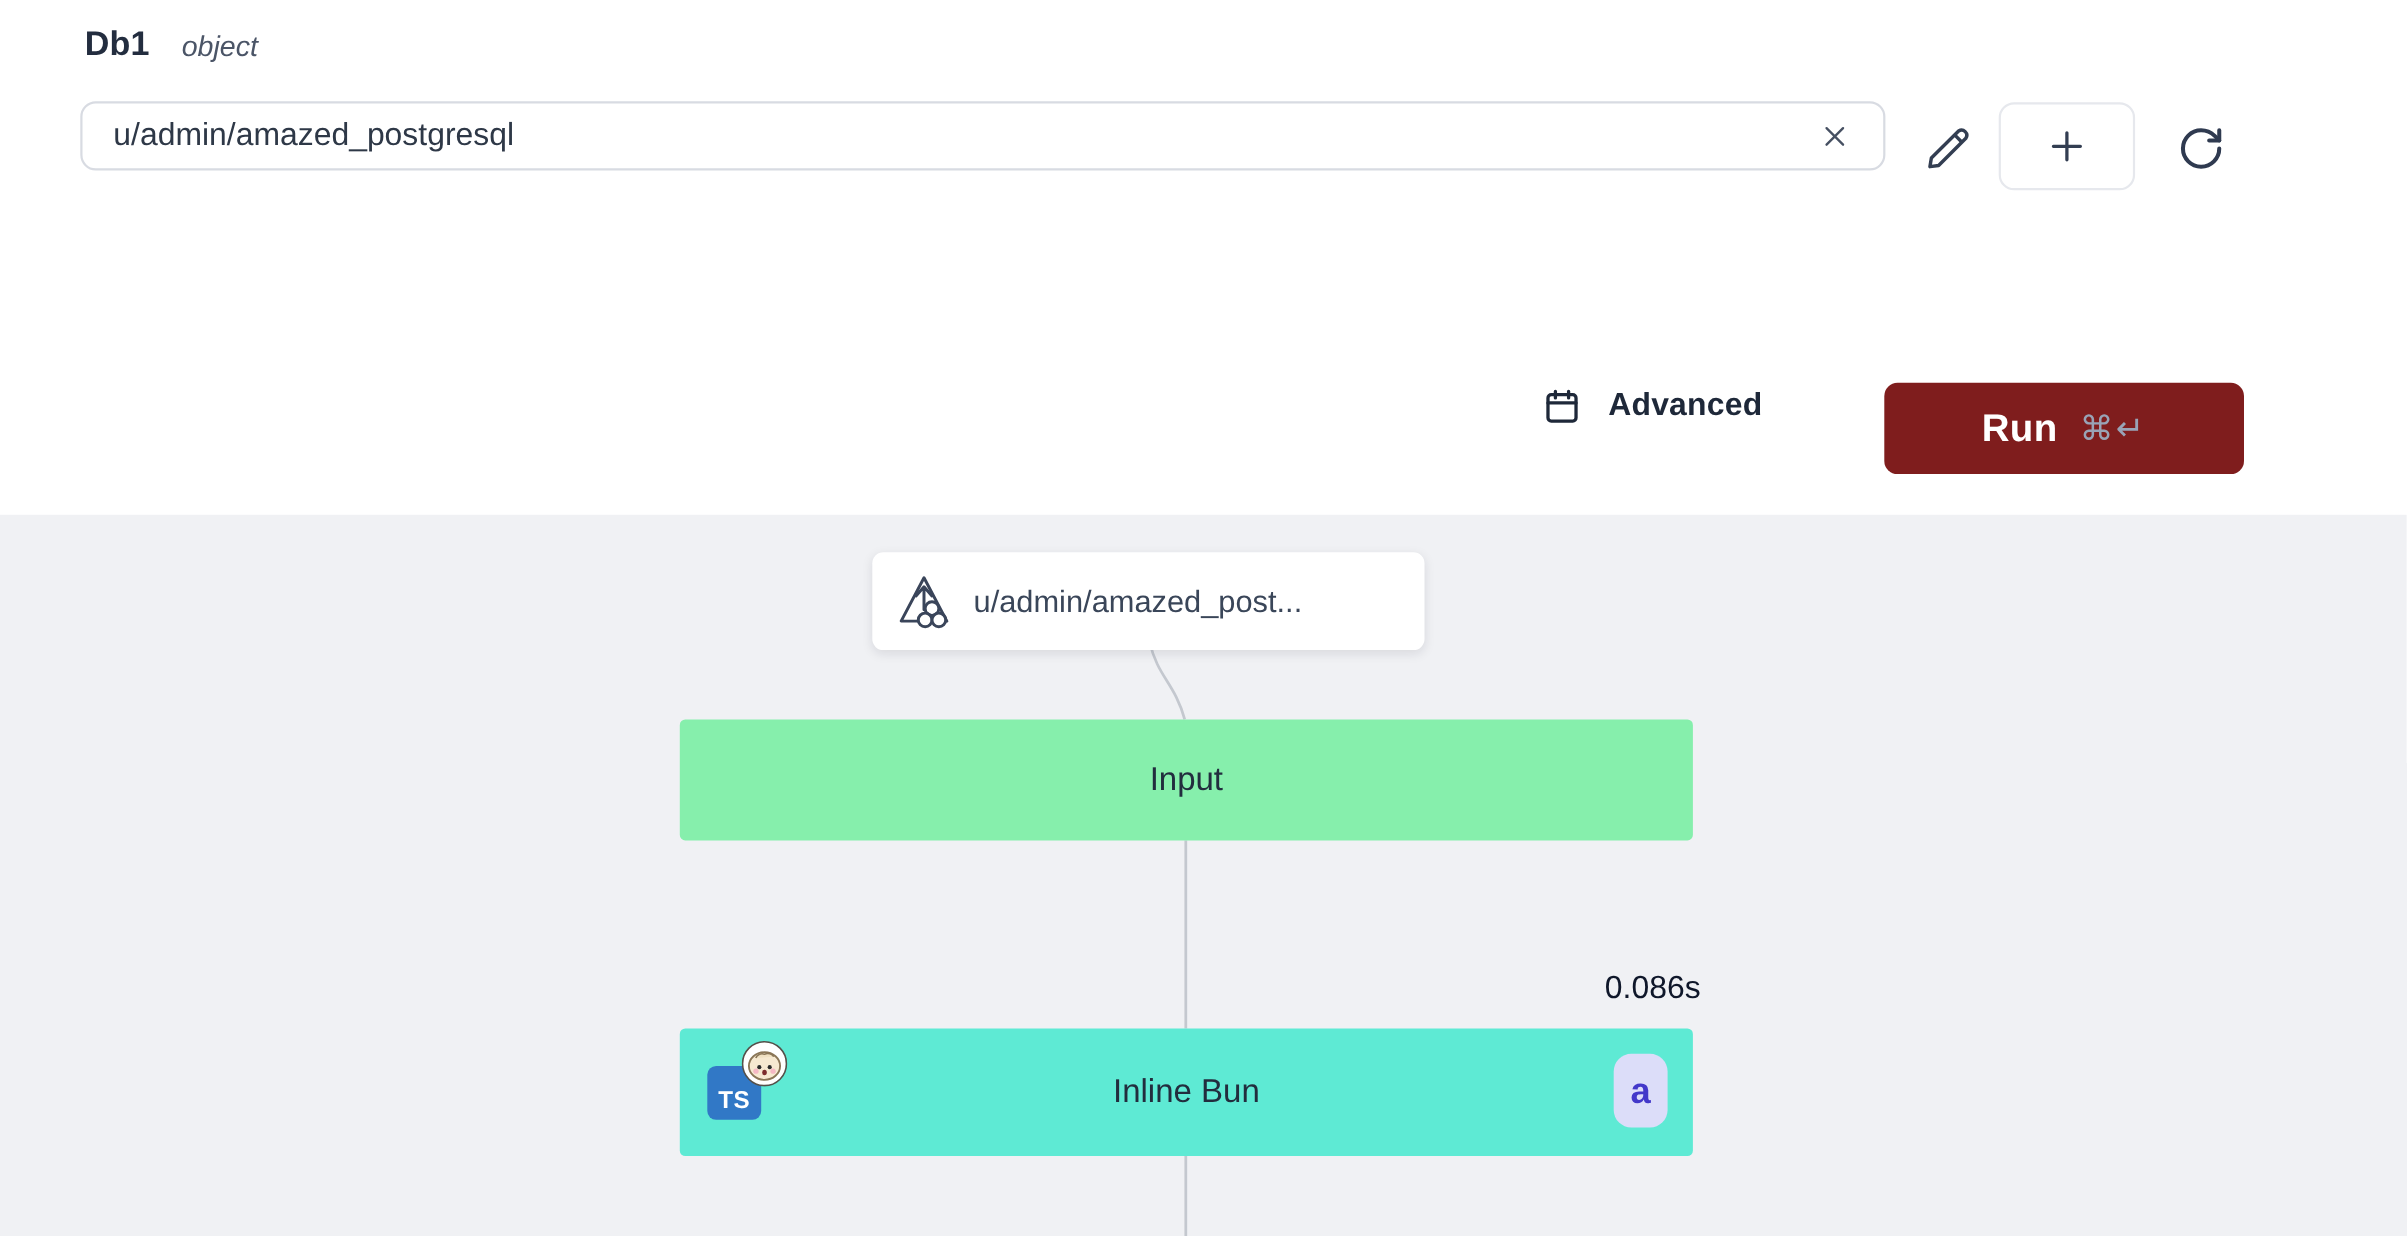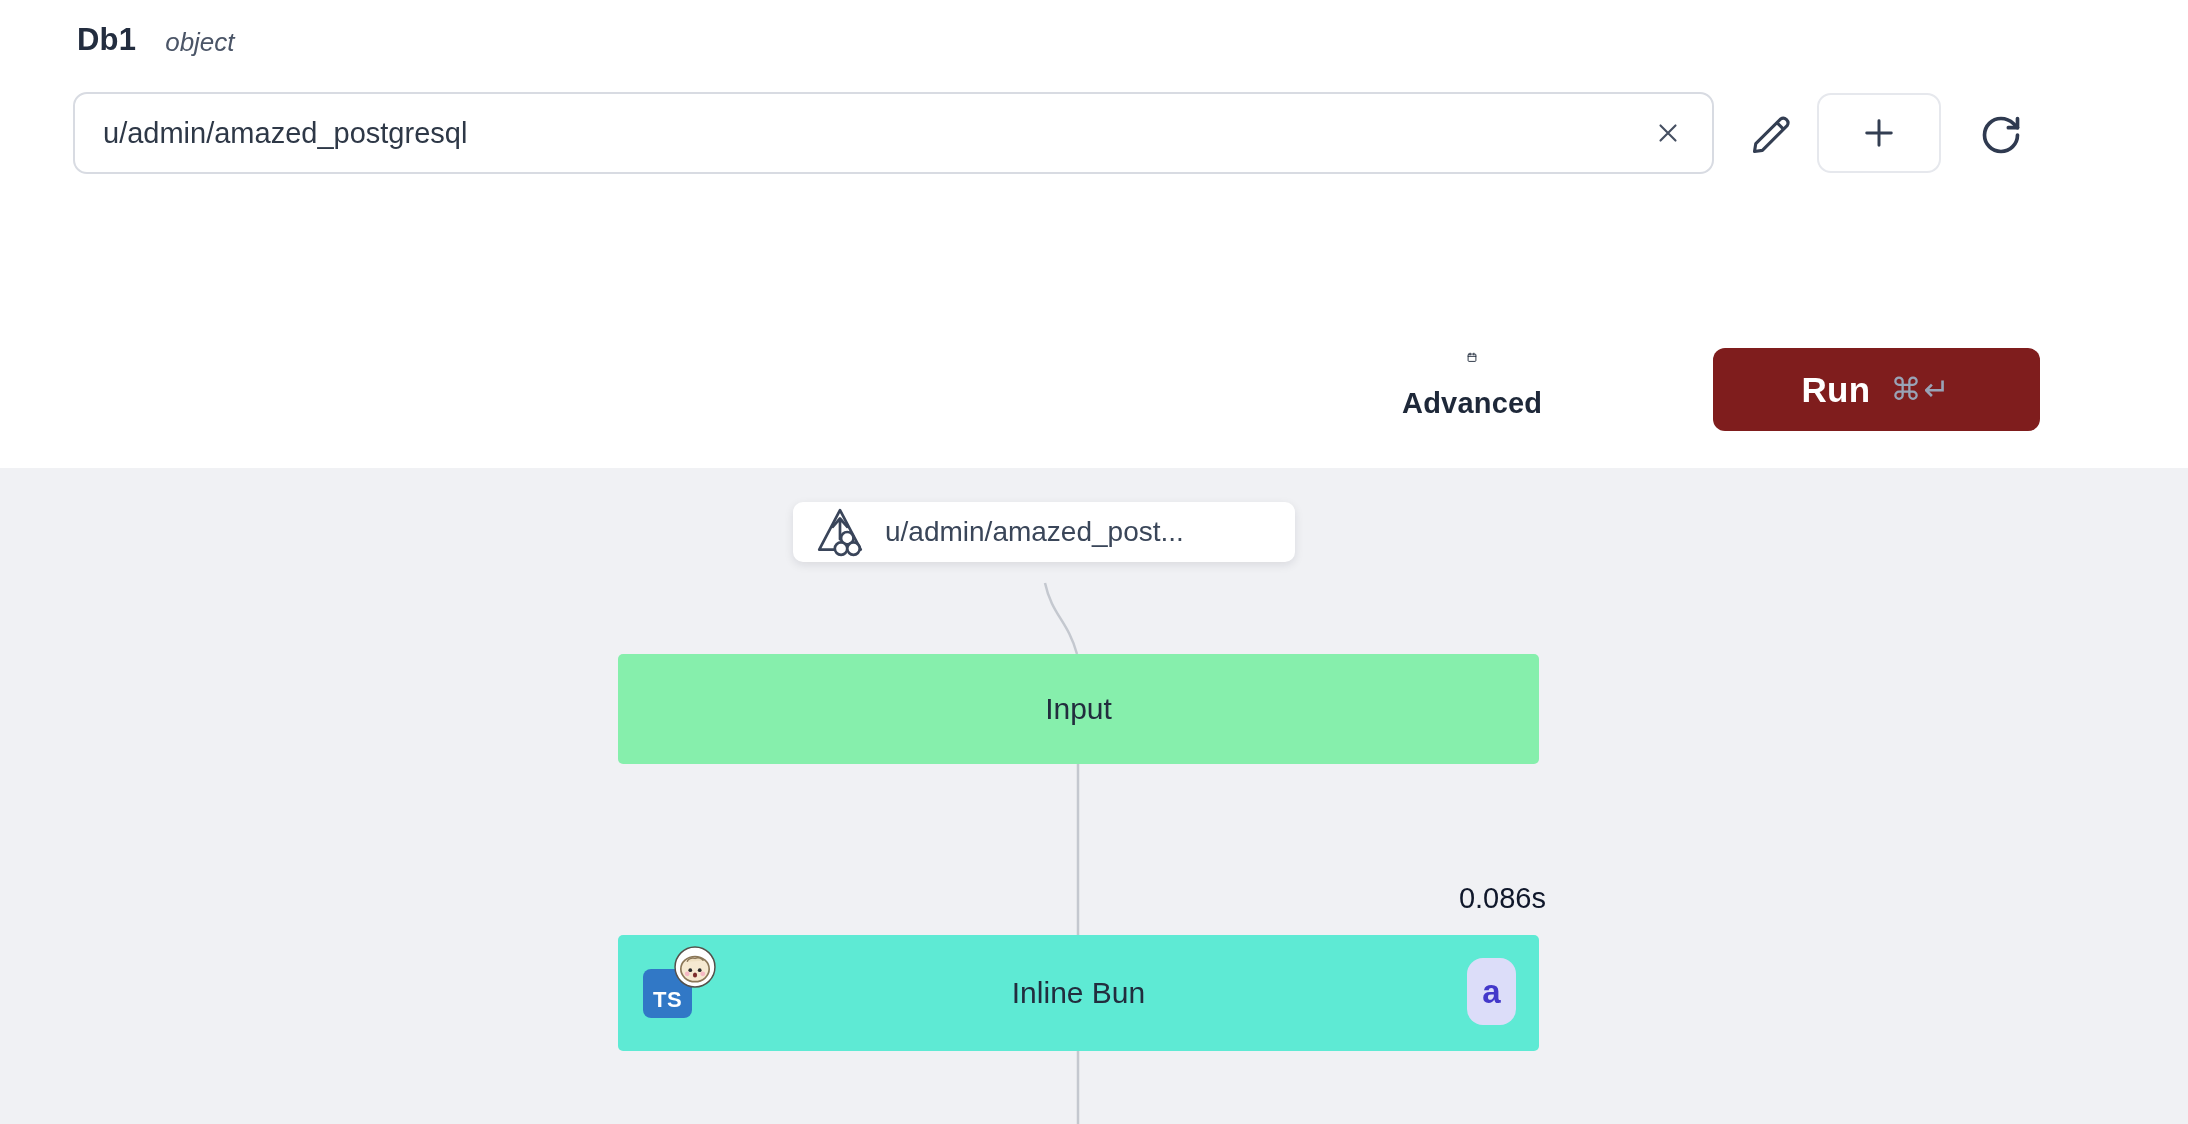"u/admin/amazed_postgresql" .resource-input { height: 82px -> 63px }
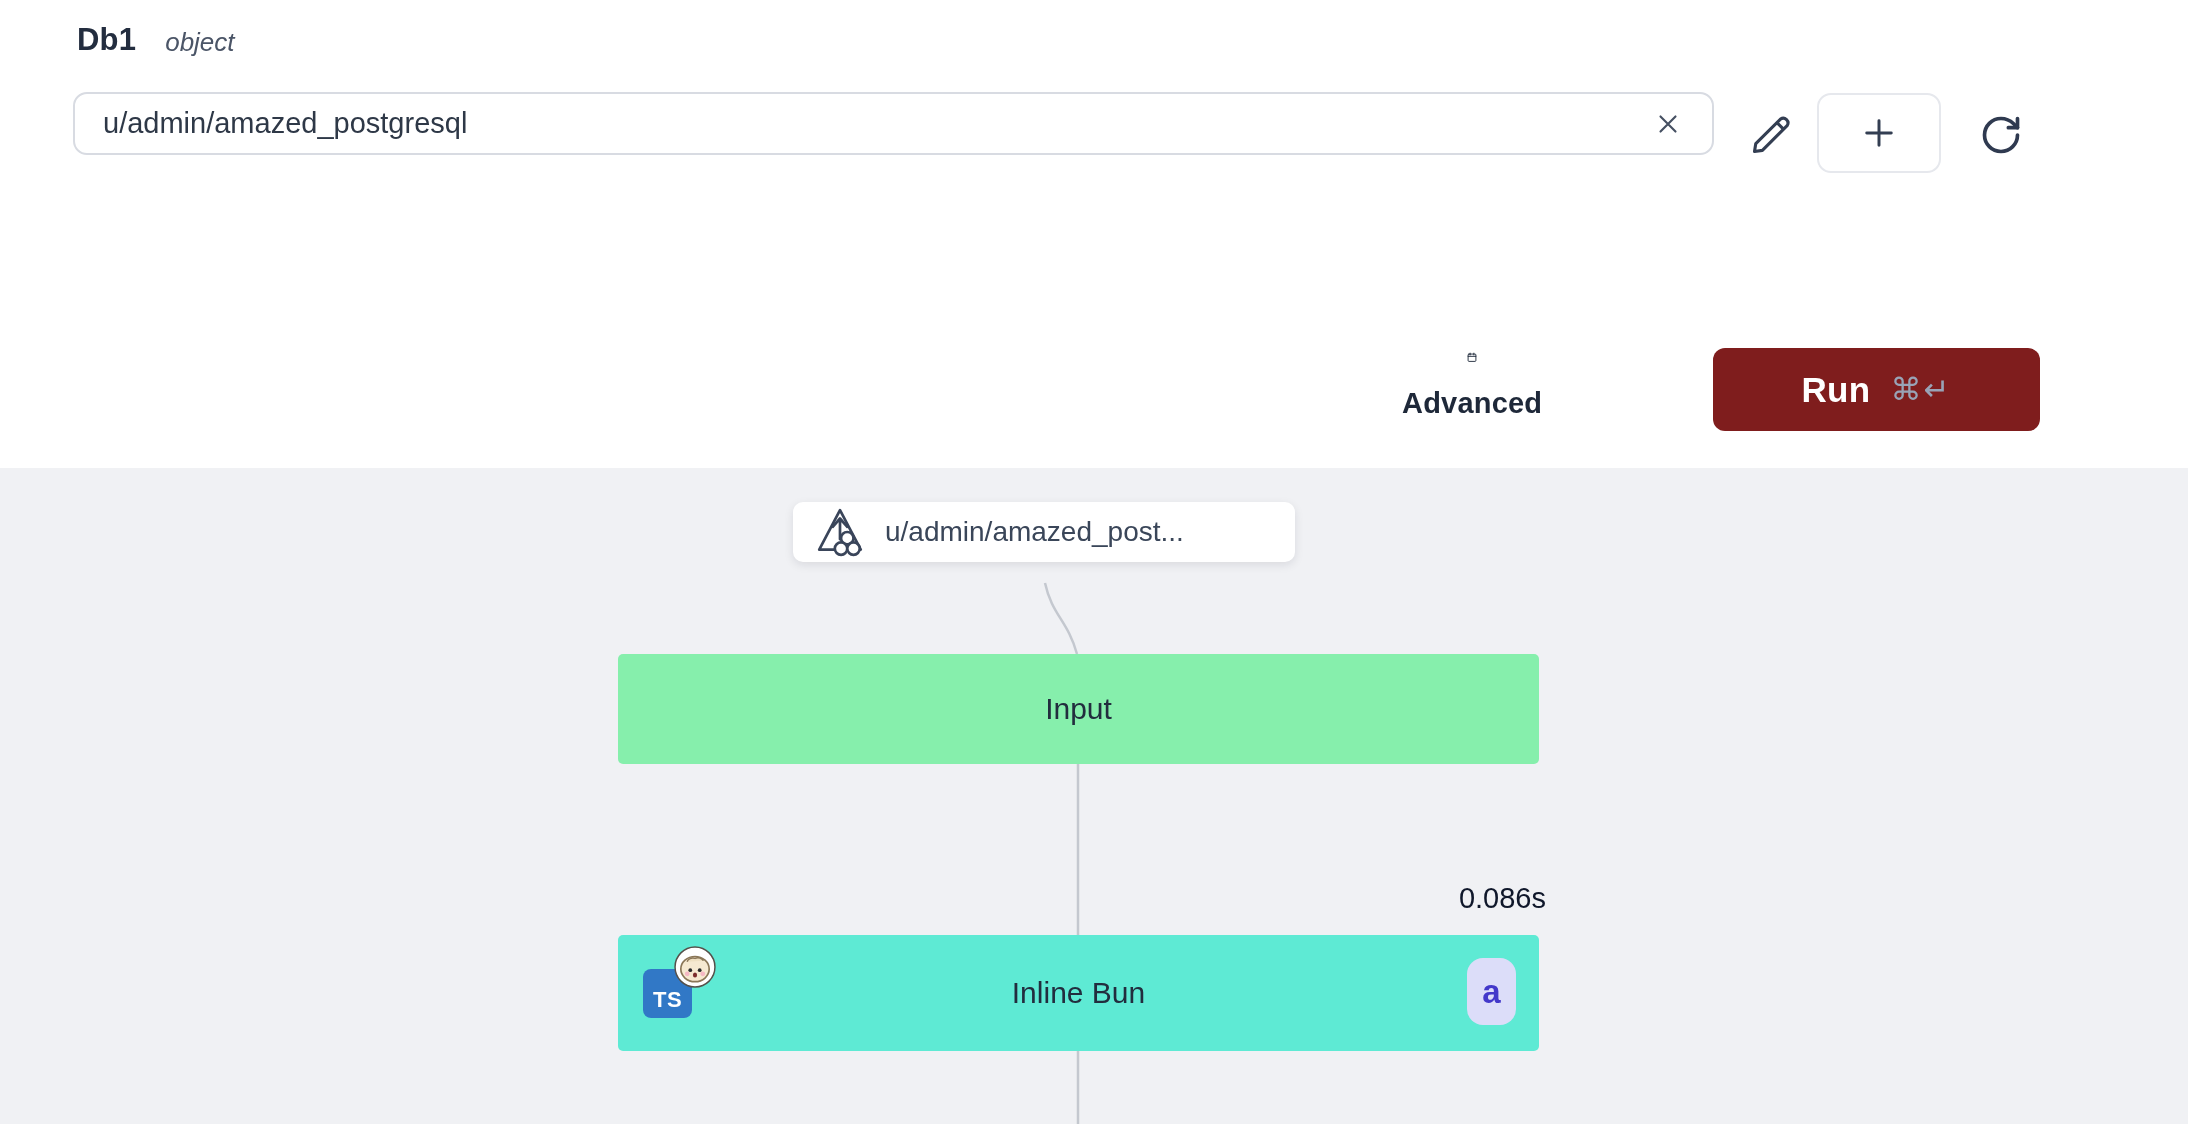"Advanced" .advanced { align-items: center -> none; flex-direction: column -> none }
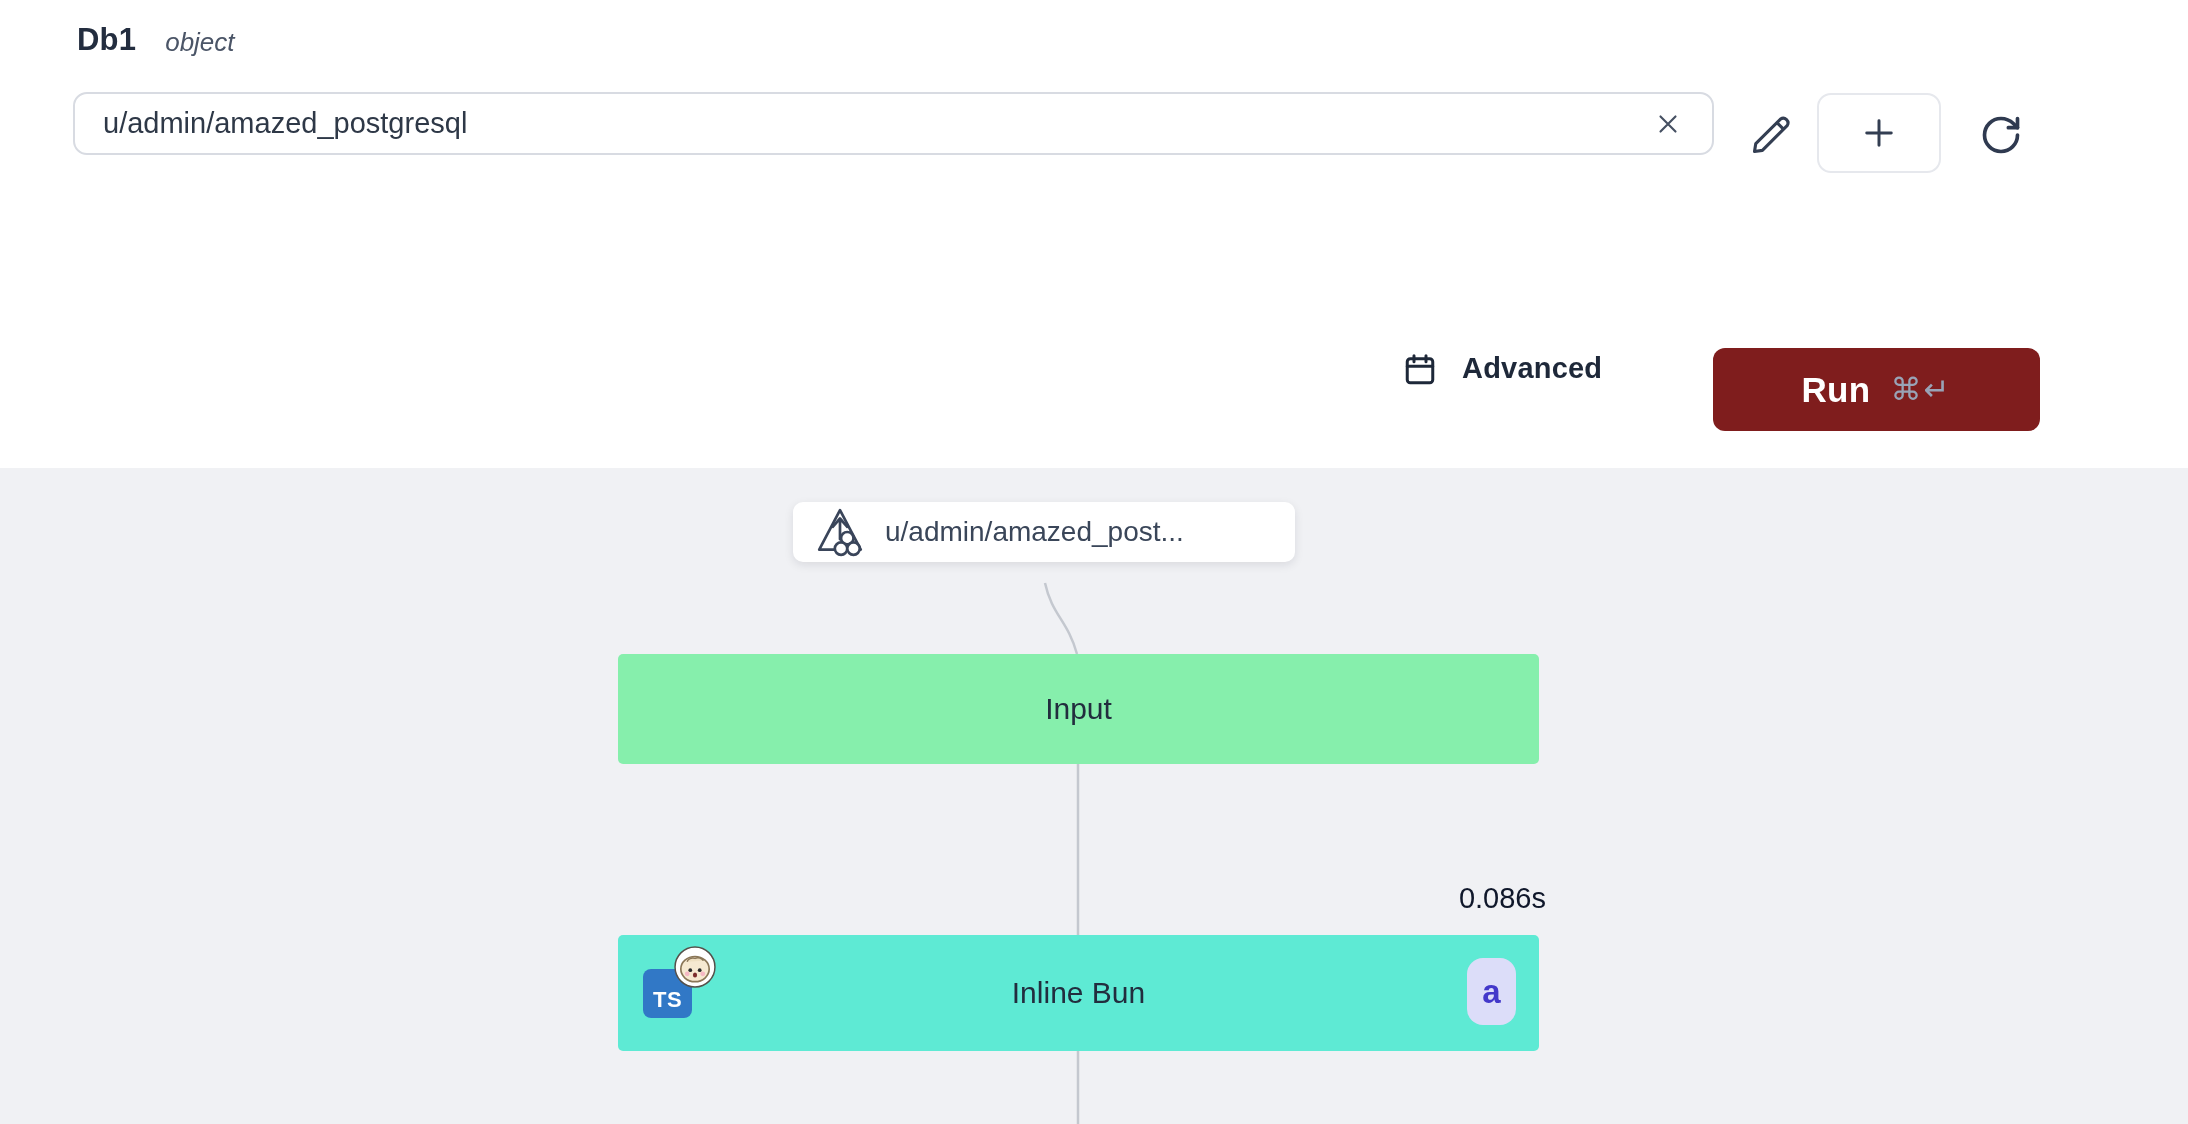"u/admin/amazed_post..." .resource-card { height: 60px -> 89px }
